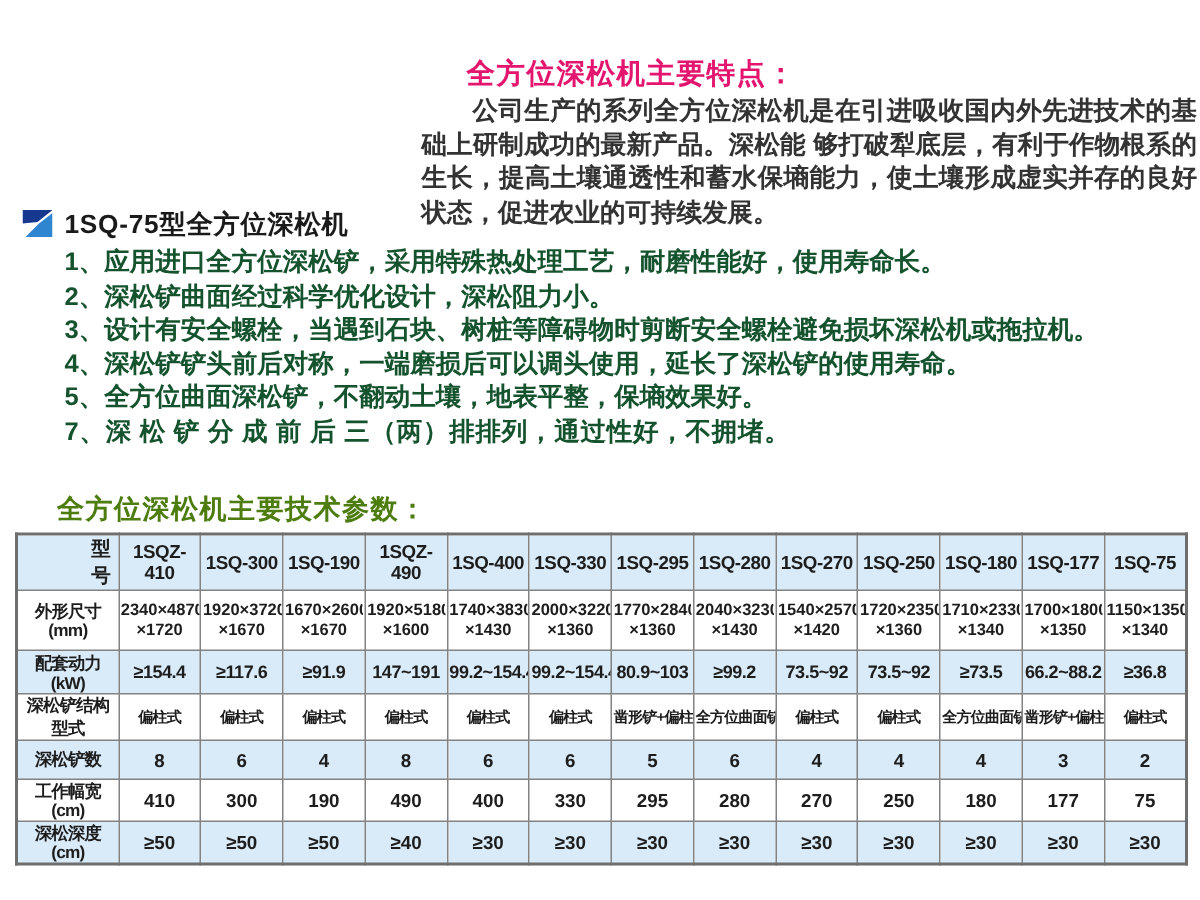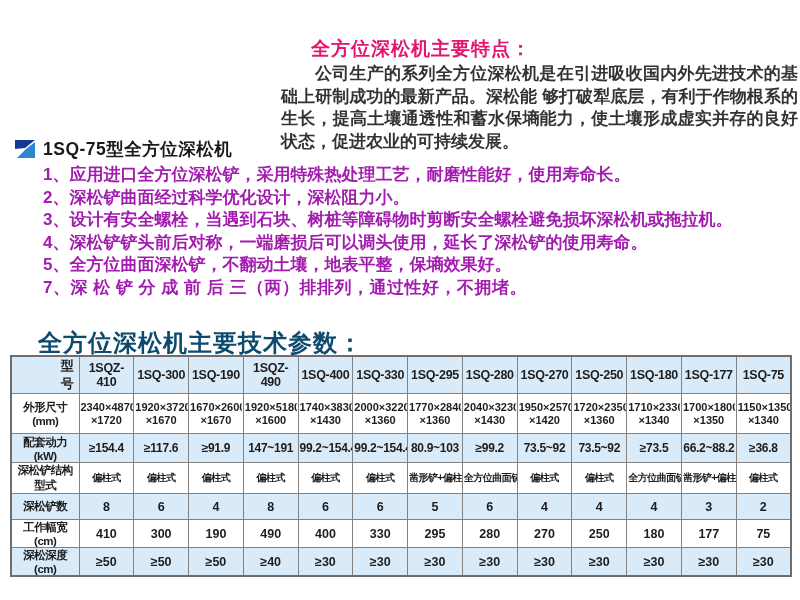"1、应用进口全方位深松铲，采用特殊热处理工艺，耐磨性能好，使用寿命长。" .feature-list { color: #a21caf -> #14532d }
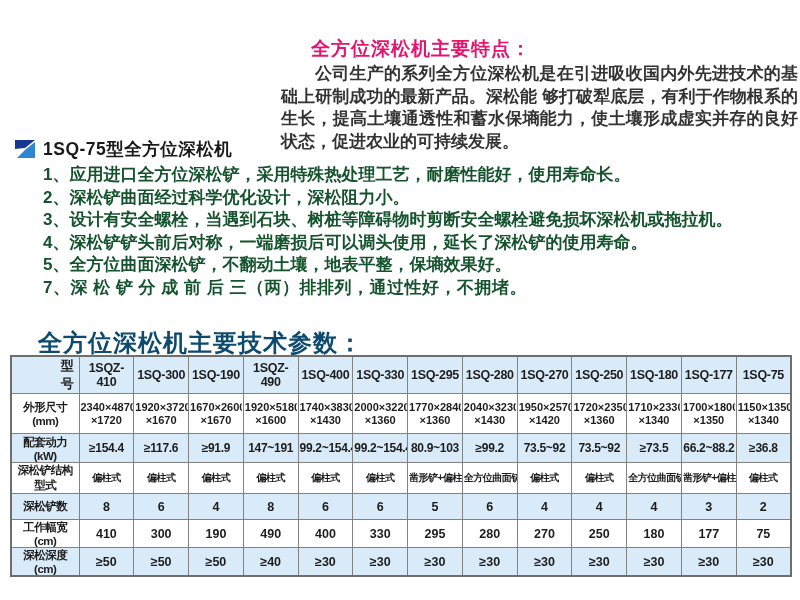"全方位深松机主要技术参数：" .params-title { color: #0c4a6e -> #4d7c0f; font-size: 24px -> 18px }
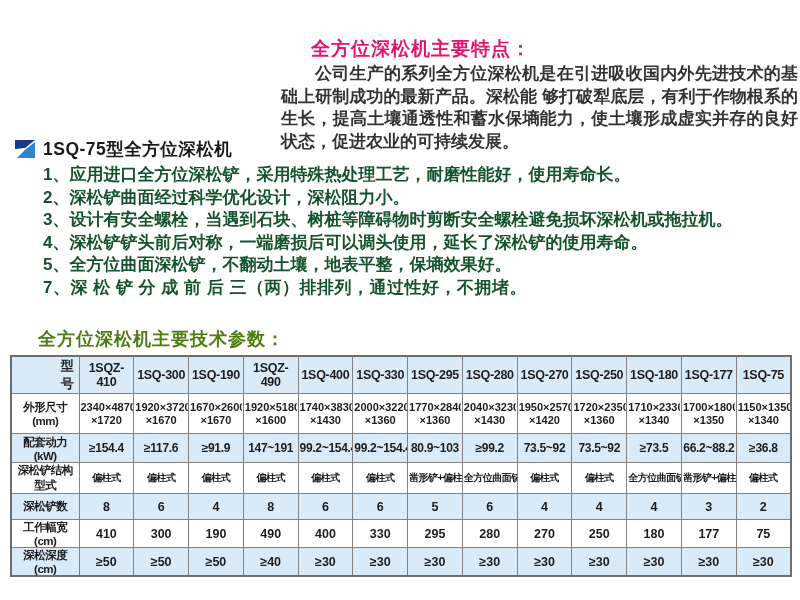"1950×2570 ×1420" td { text: 1950 -> 1540 }
